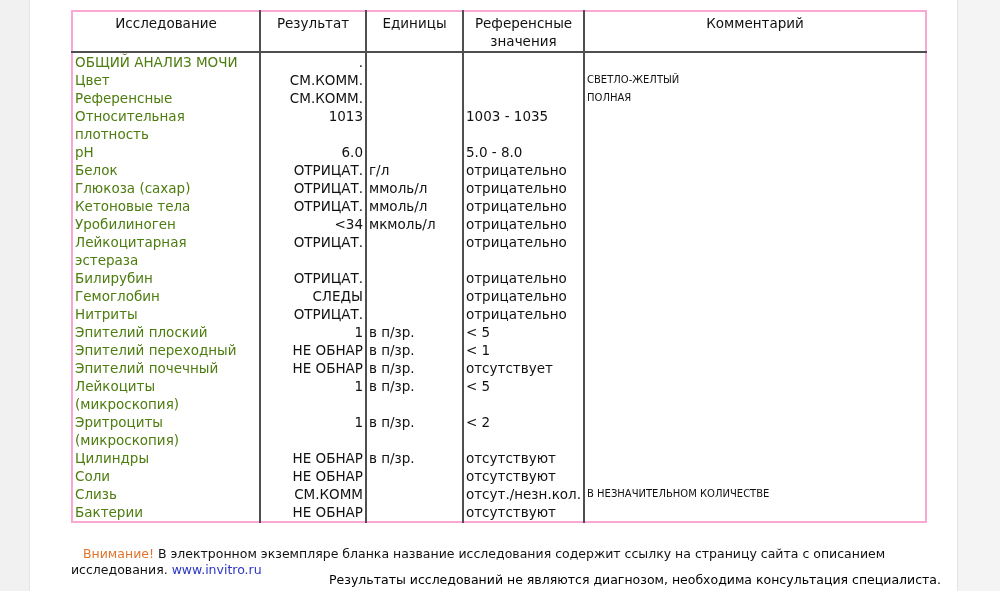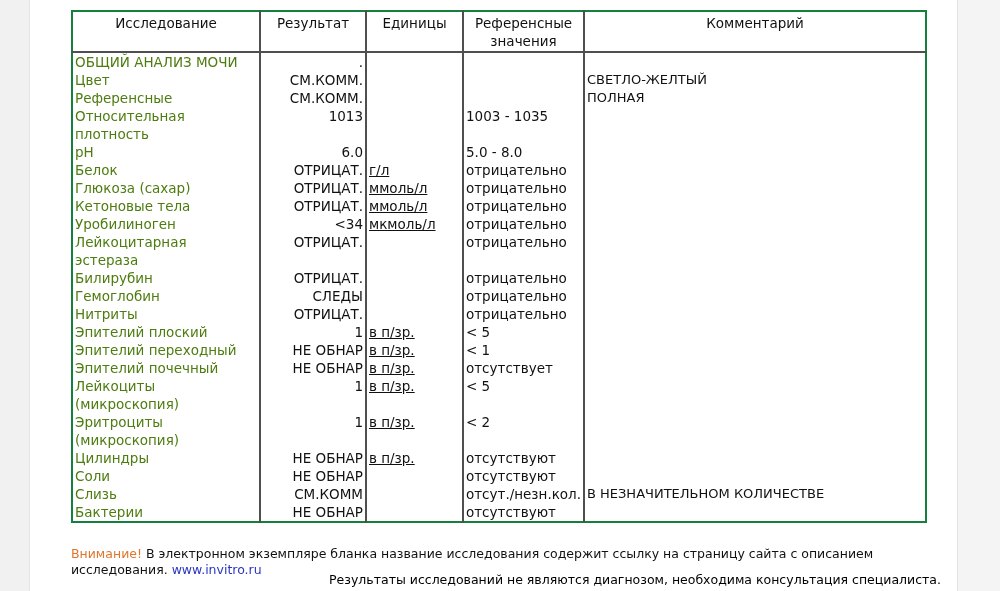"Исследование" .report-table { border: 2px solid #15803d -> 2px solid #f9a8d4 }
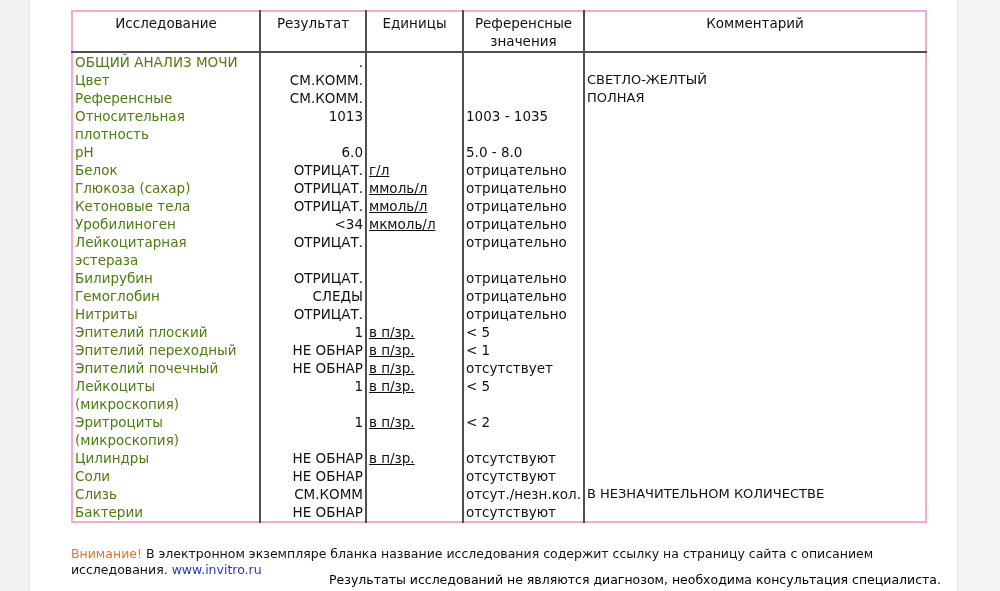"СВЕТЛО-ЖЕЛТЫЙ" td.c-comment { font-size: 13px -> 10px }
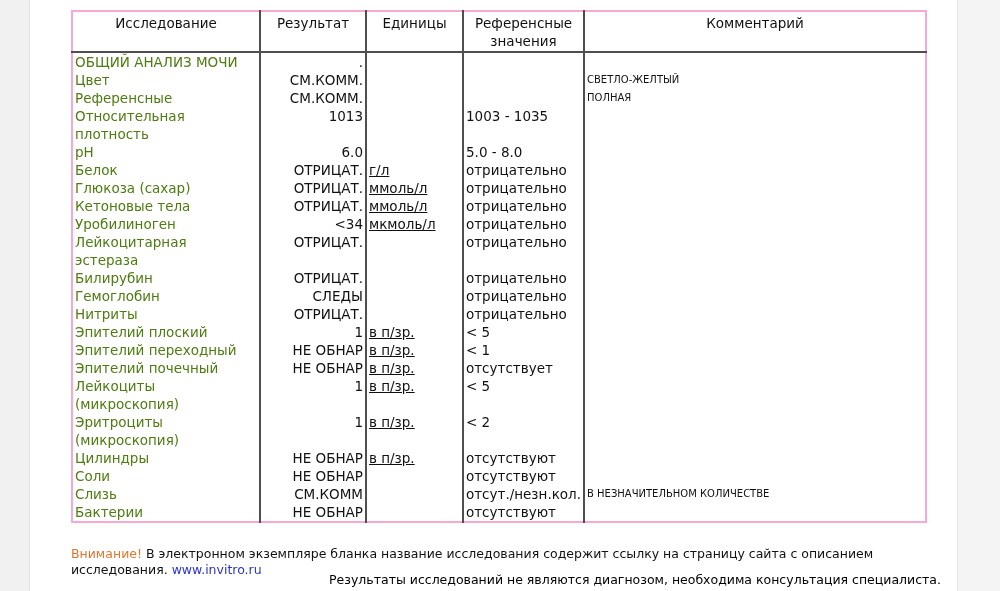"г/л" td.c-units { text-decoration: underline -> none }
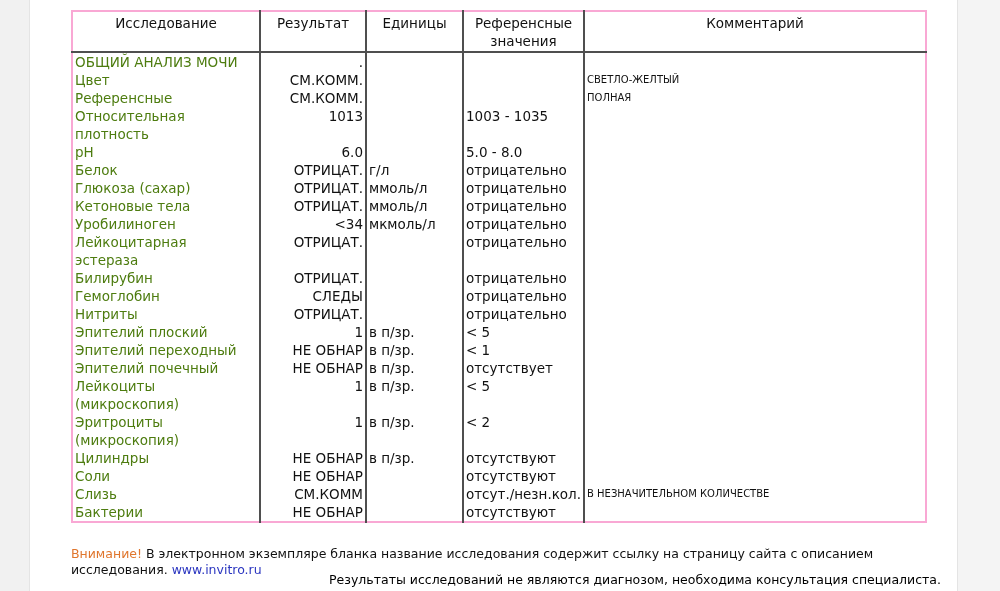"Внимание!" .warn-label { margin-left: none -> 12px }
